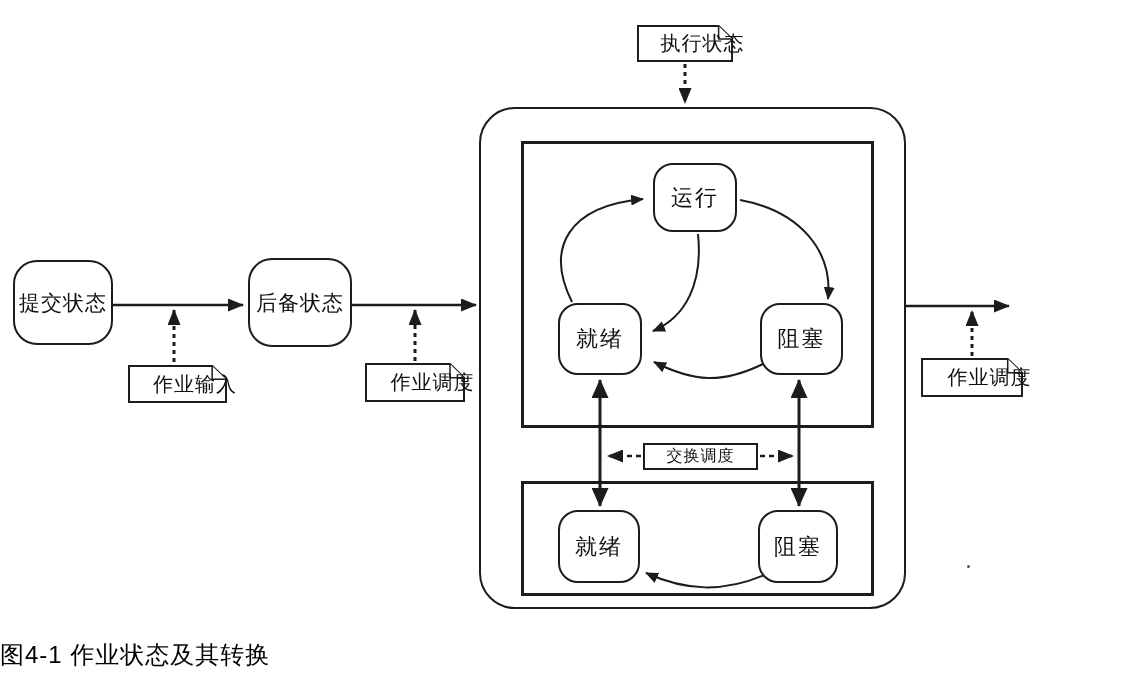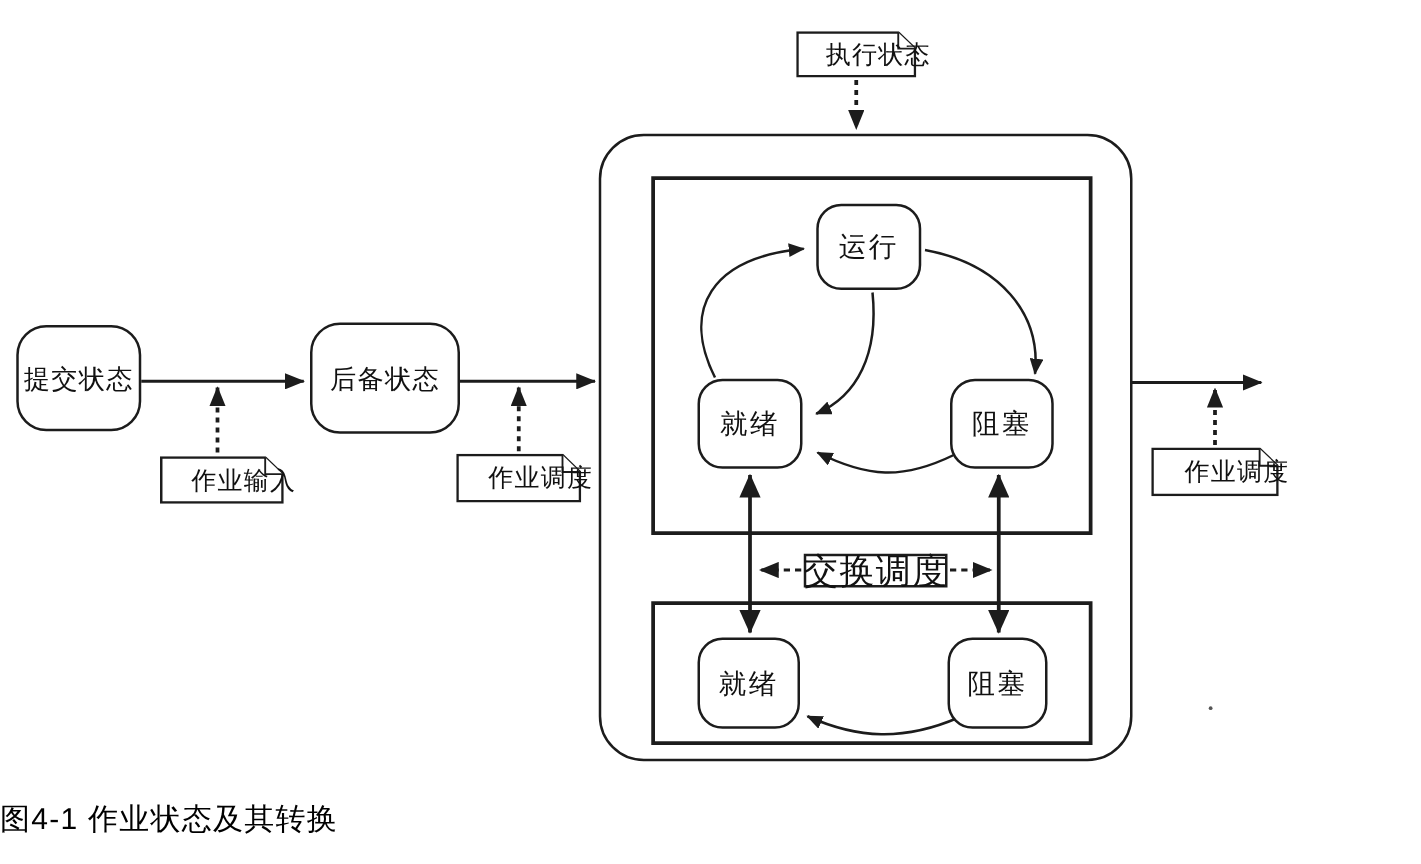"后备状态" div.state { width: 120px -> 104px }
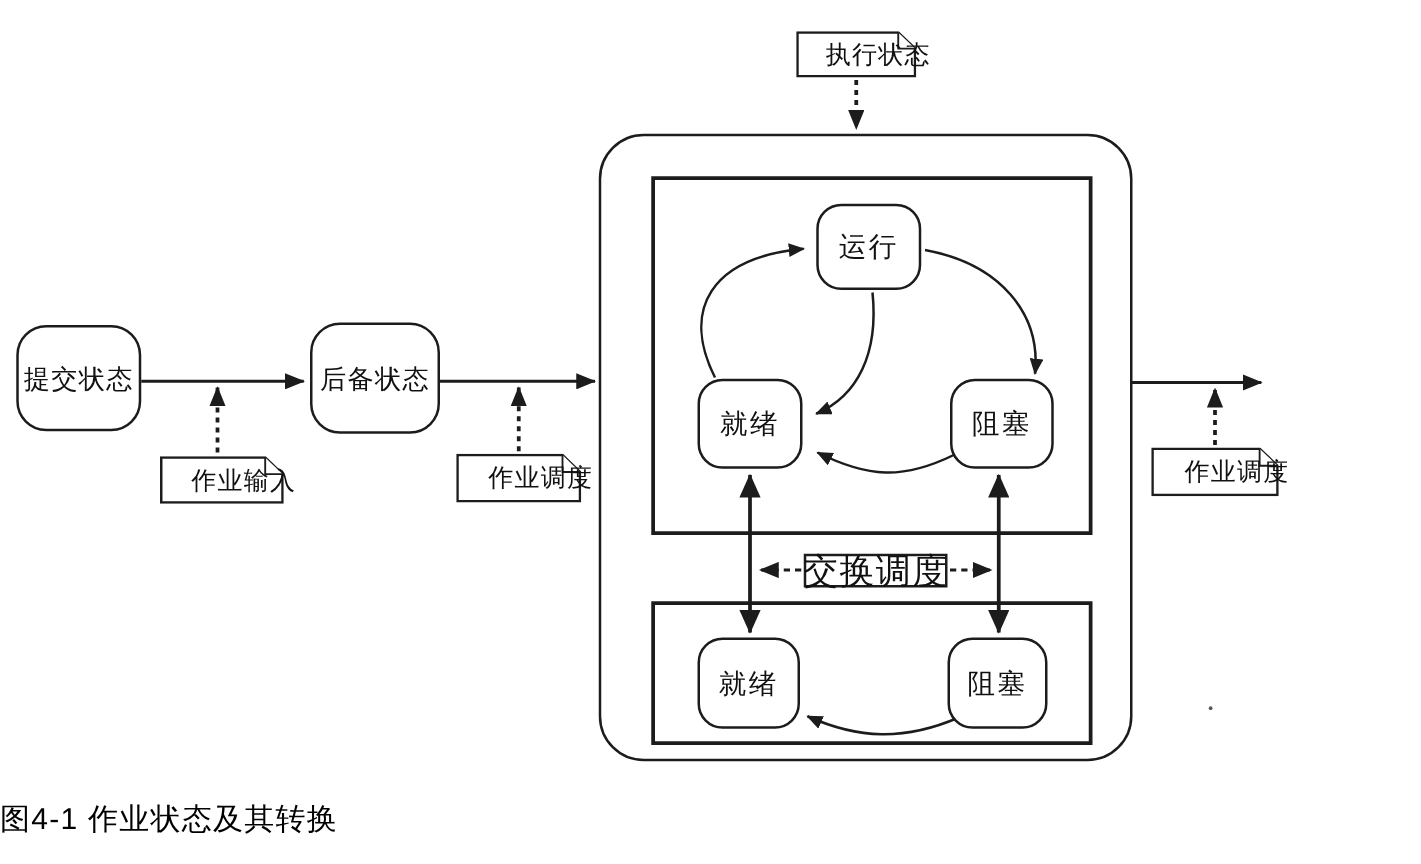"交换调度" .swap-label { font-size: 28px -> 16px }
